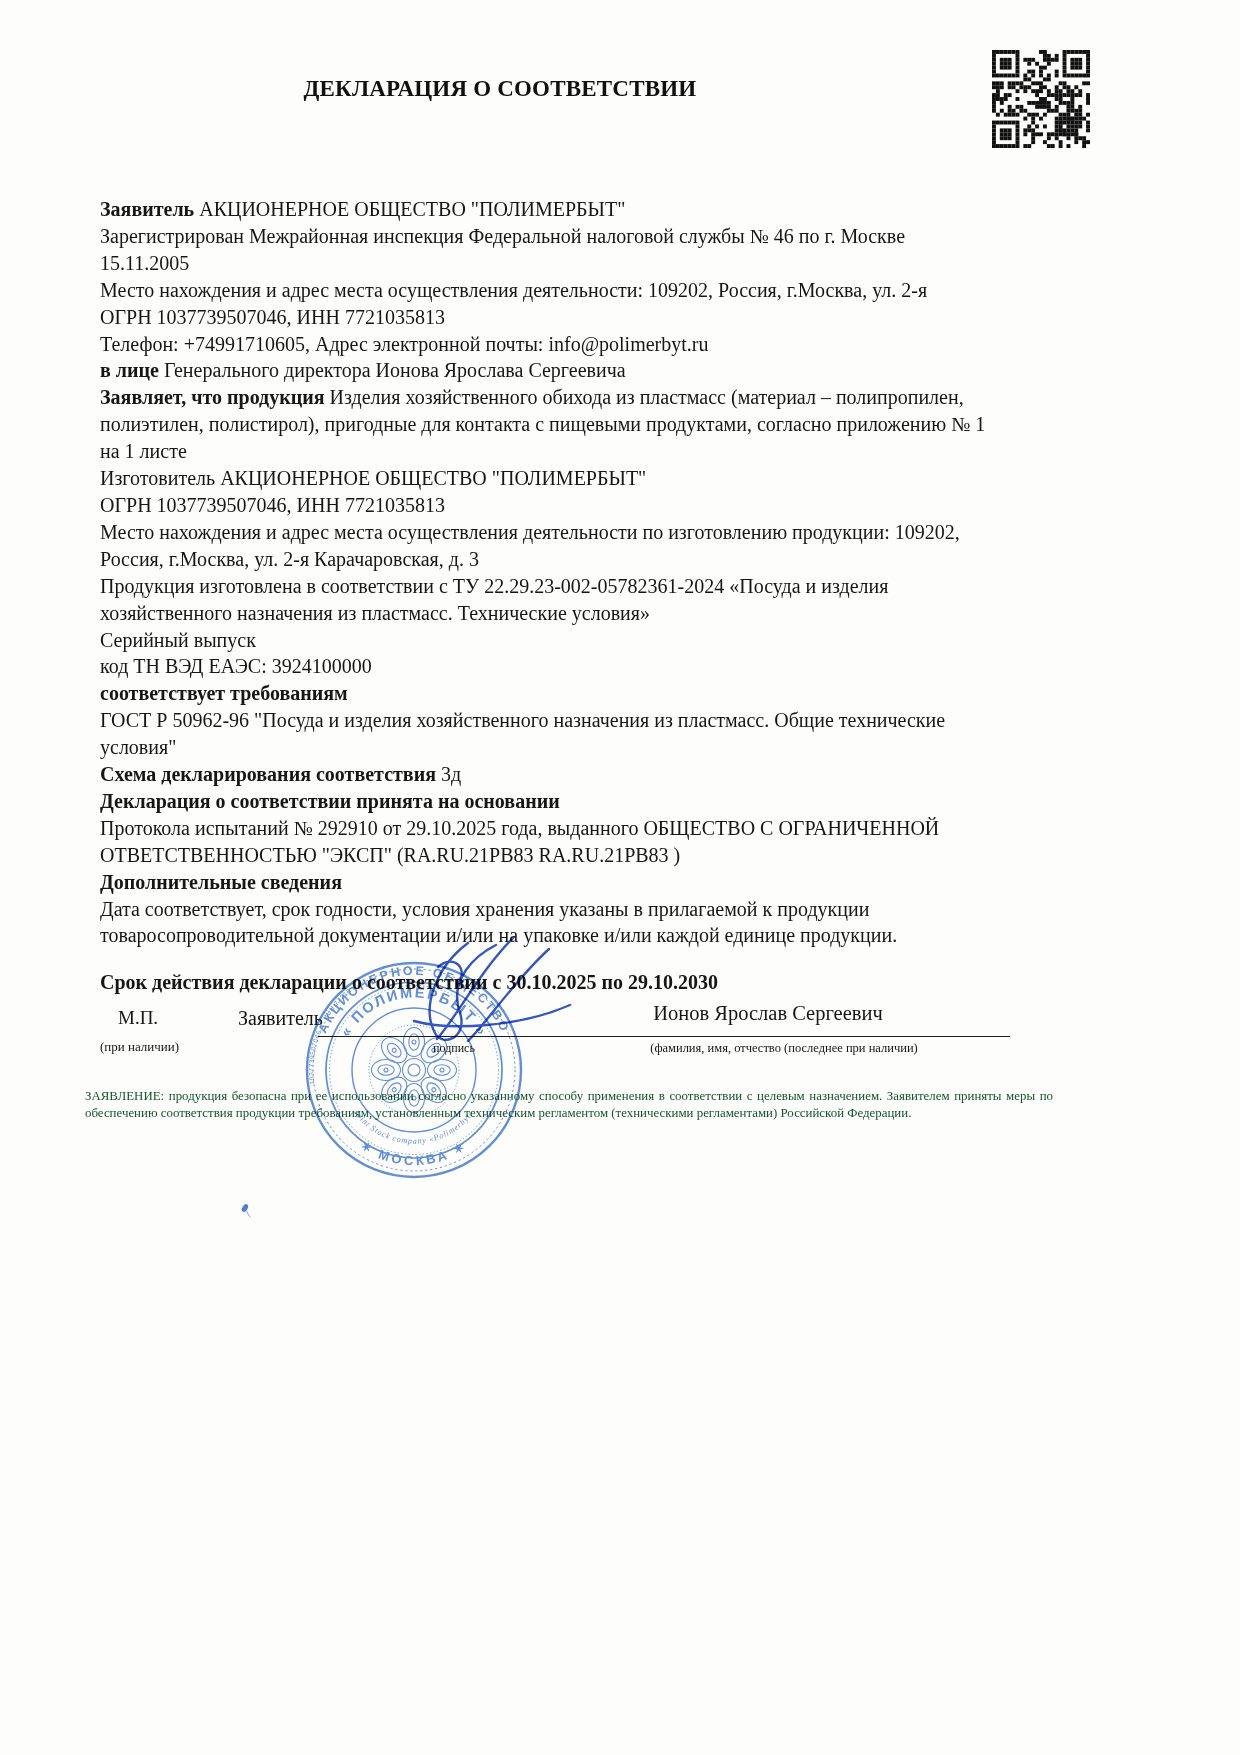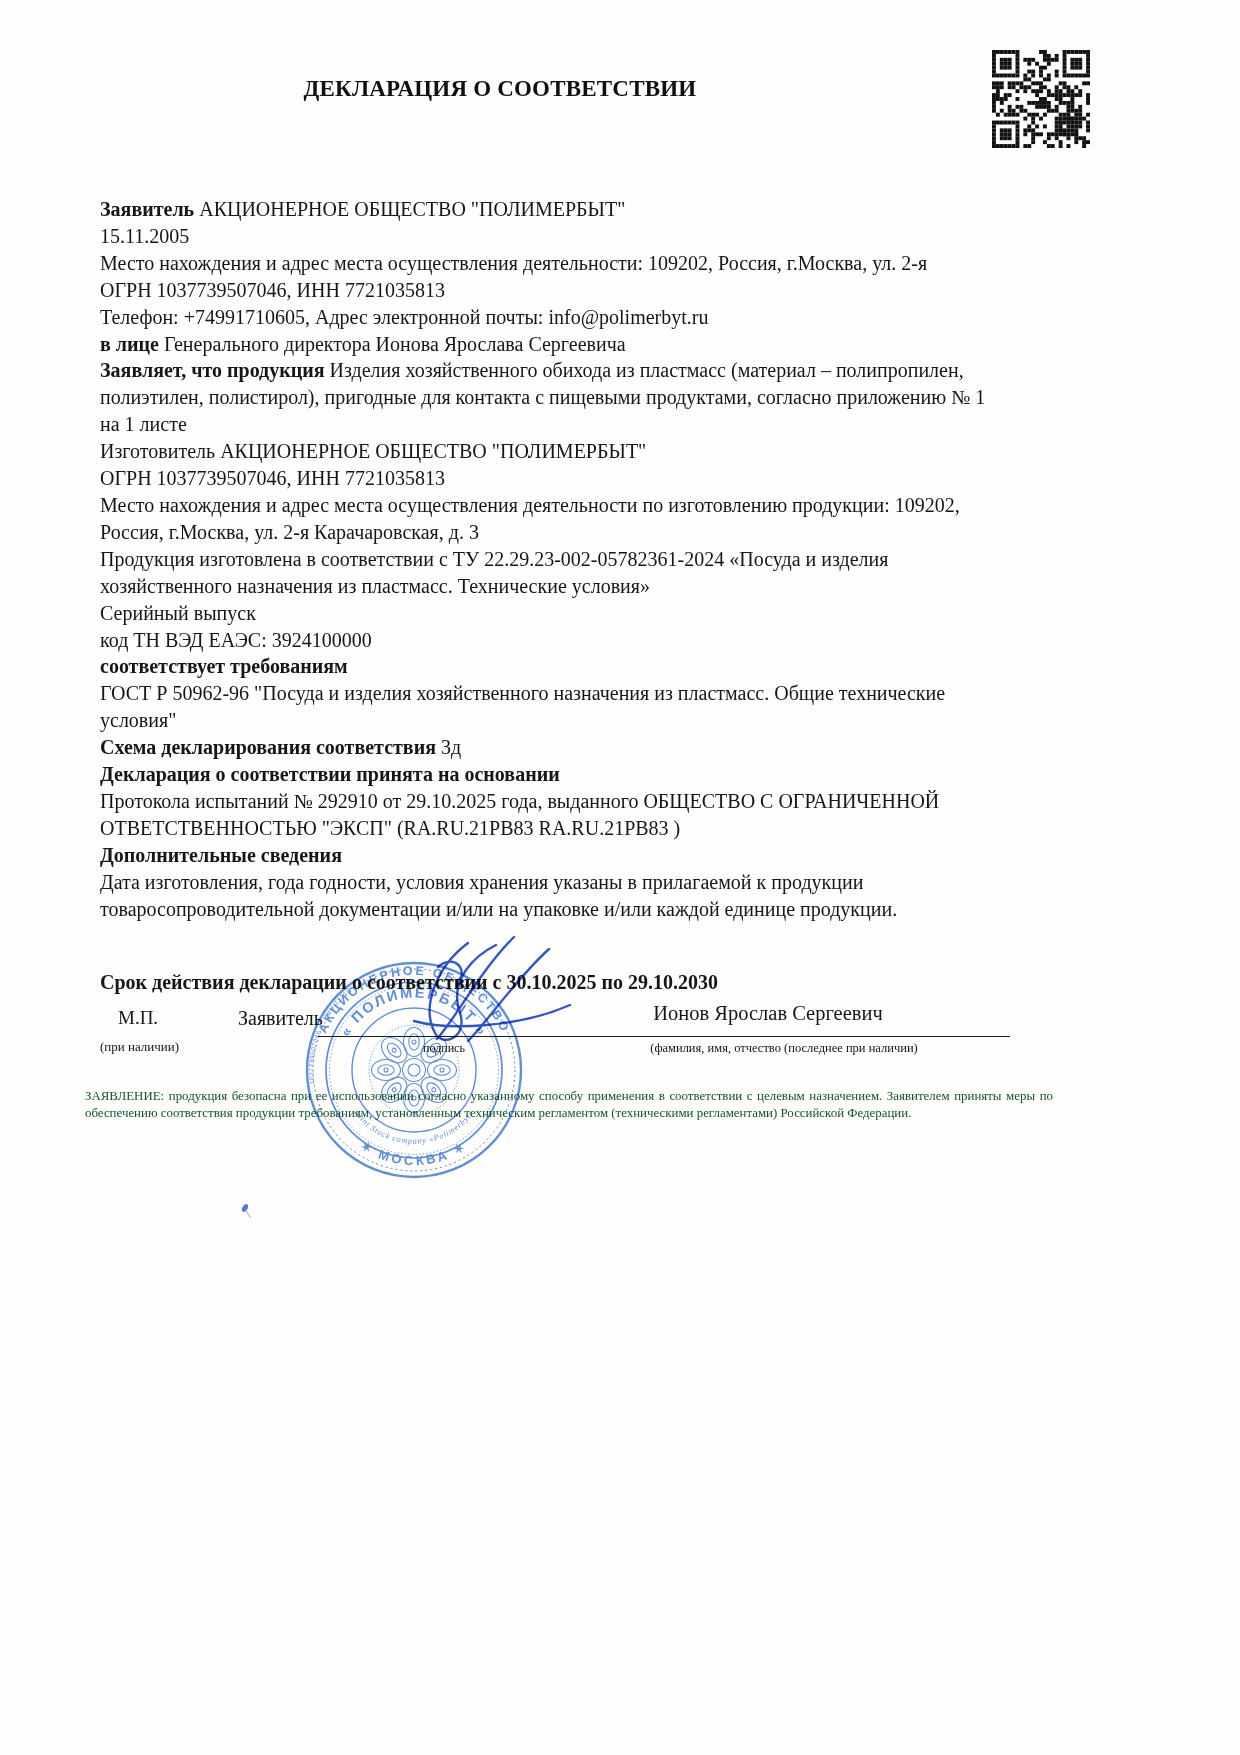"Зарегистрирован Межрайонная инспекция" div.bline { html: none -> <div><span>Зарегистрирован Межрайонная инспекция Федеральной налоговой службы № 46 по г. Москве</span></div> }
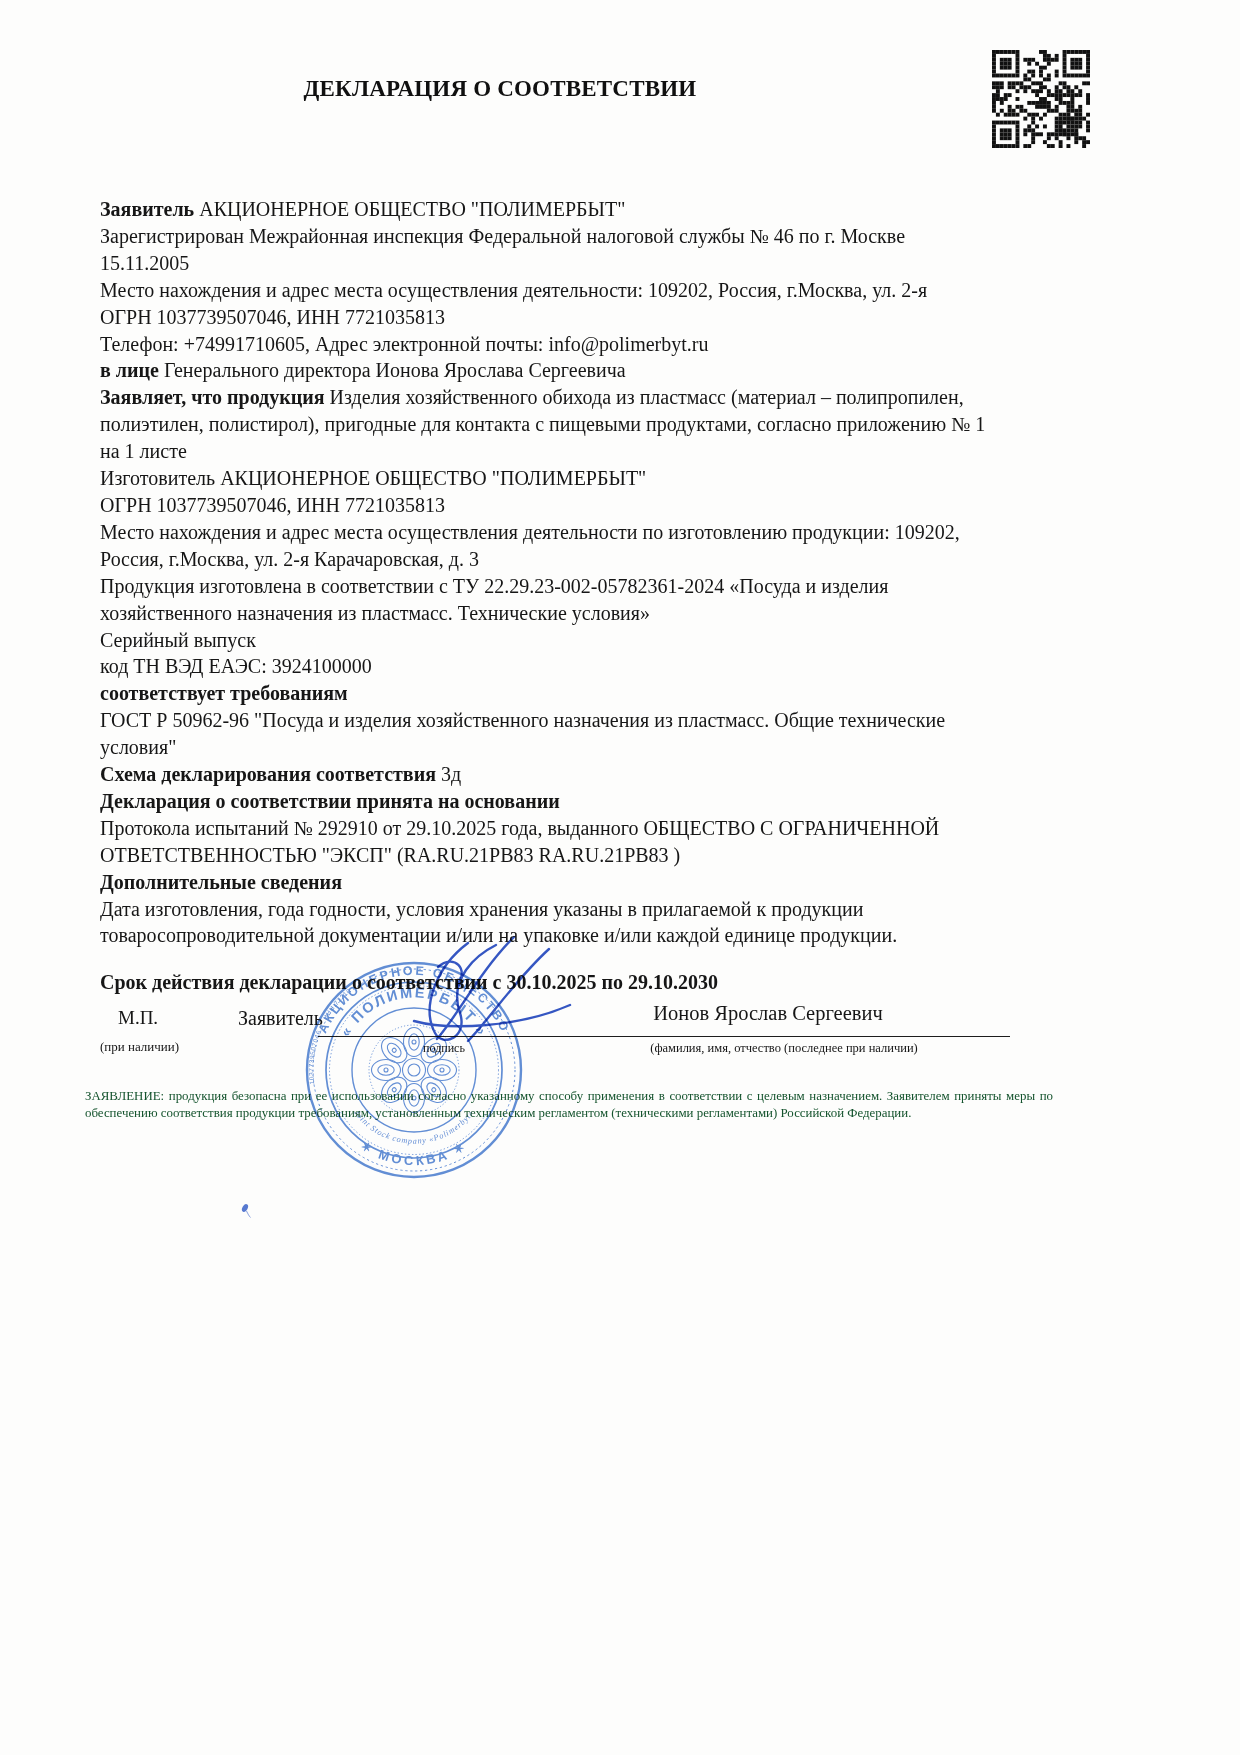"Дата изготовления, года годности," span { text: изготовления, года -> соответствует, срок }
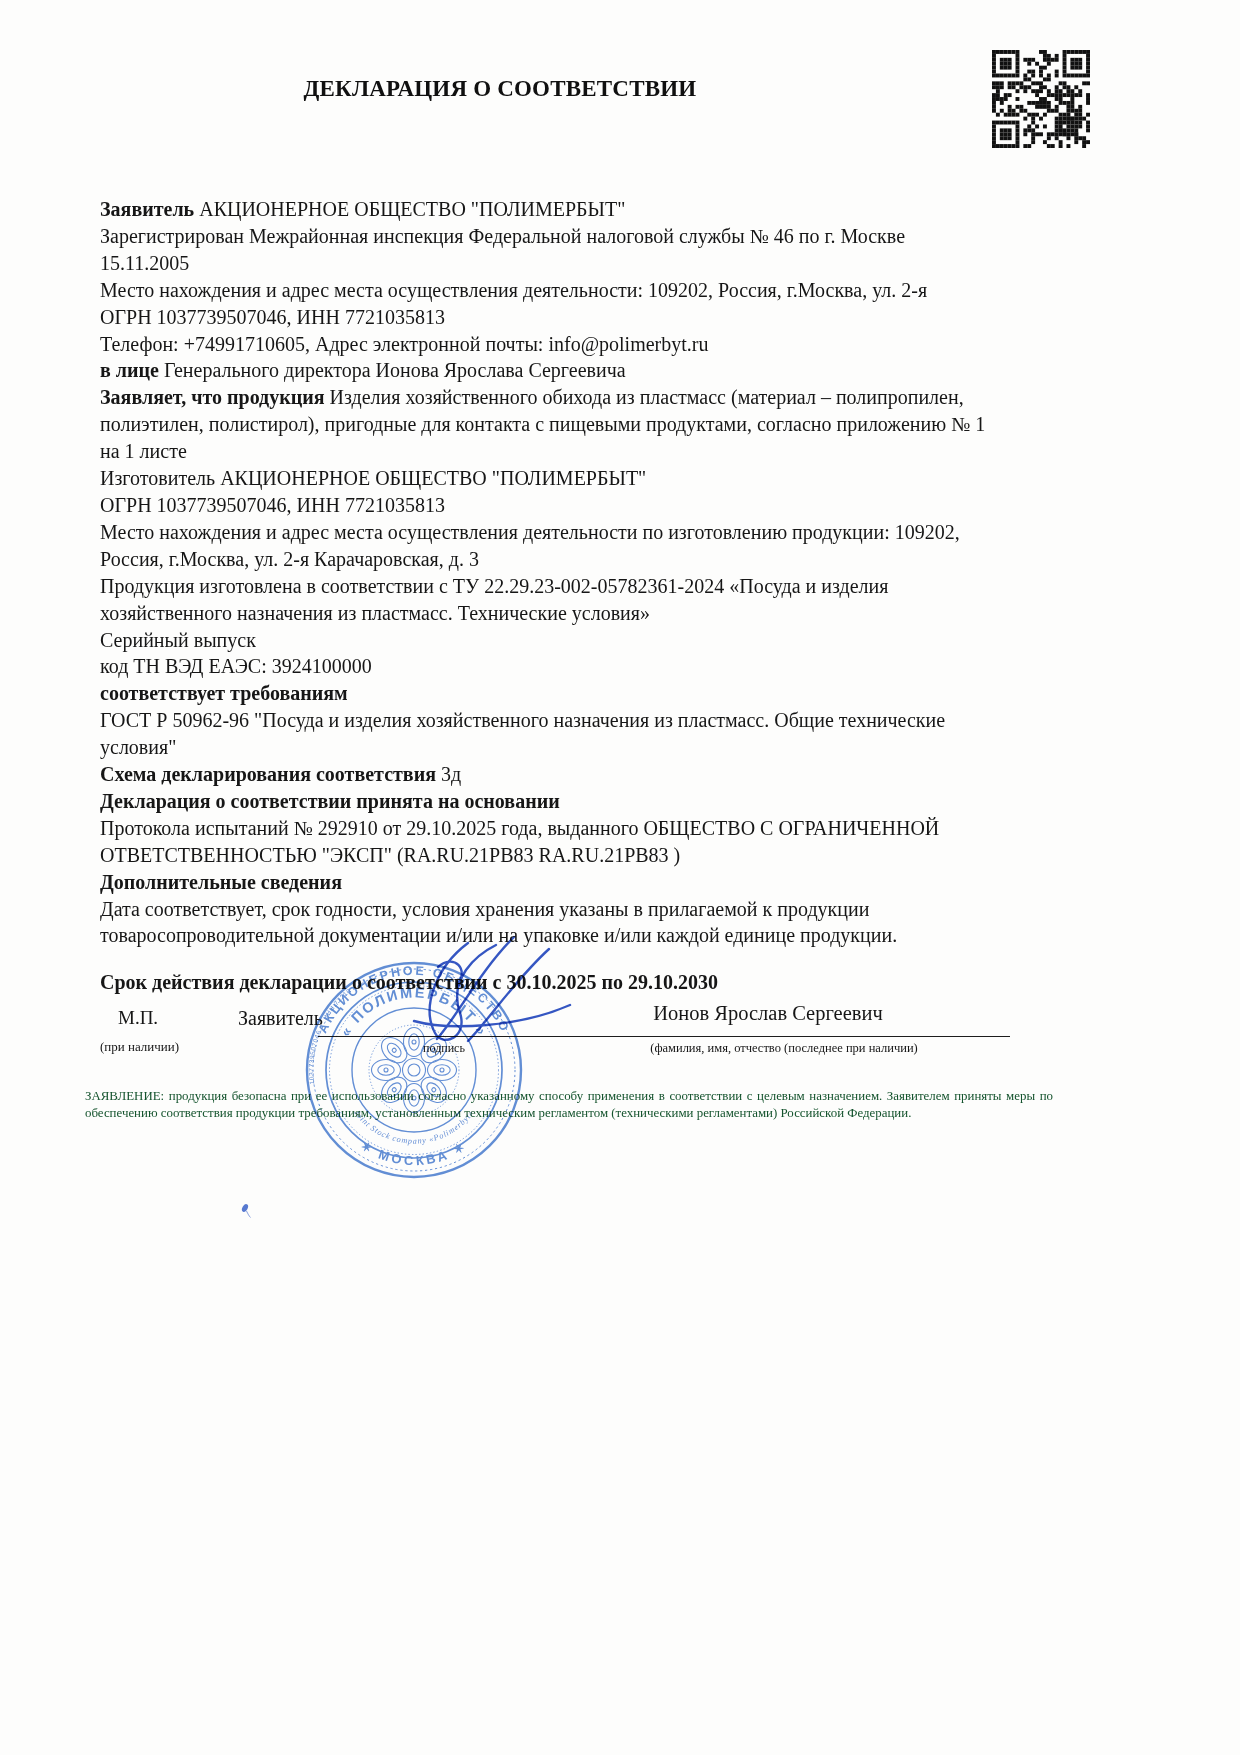"подпись" .sig-caption { left: 334px -> 344px }
